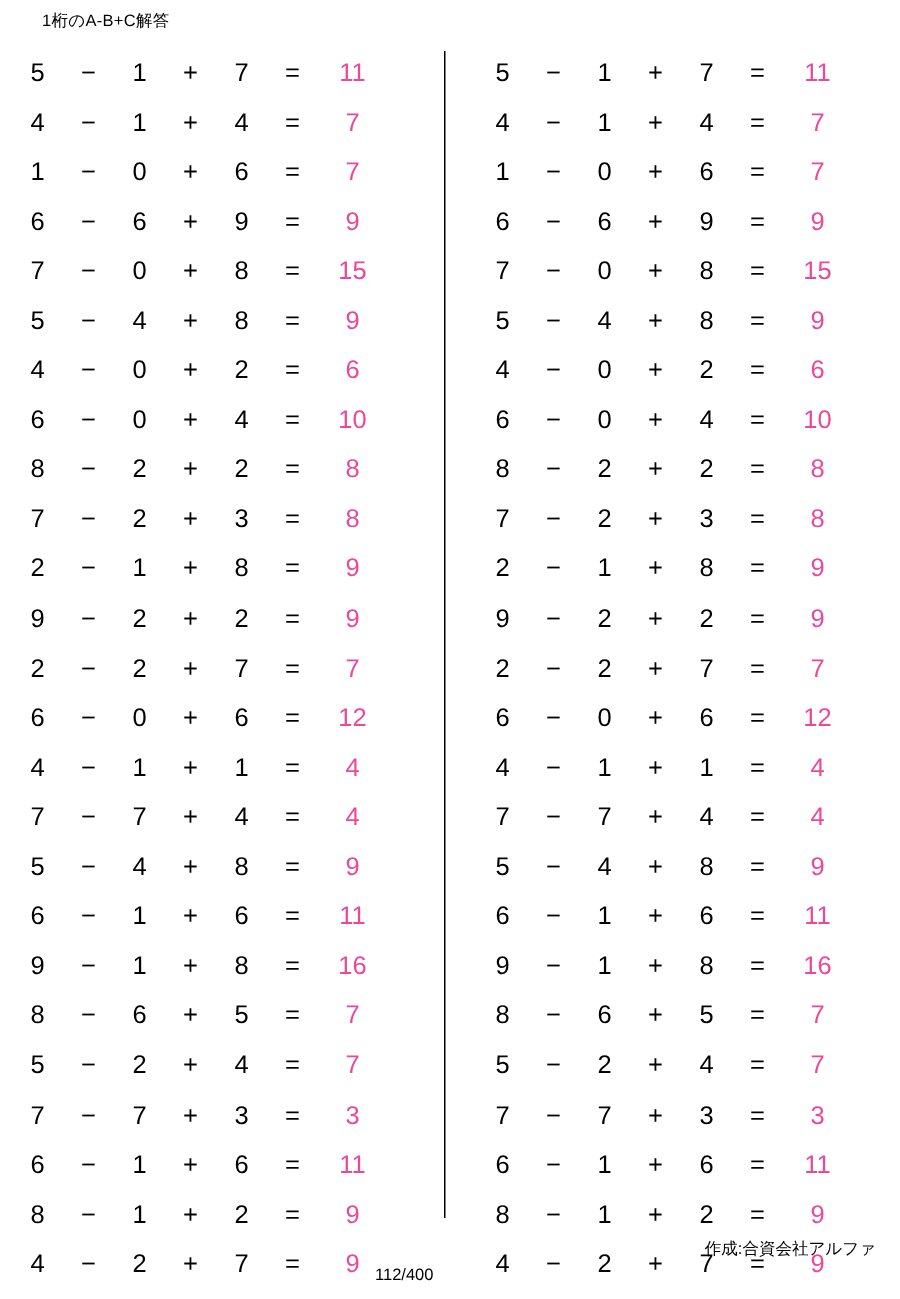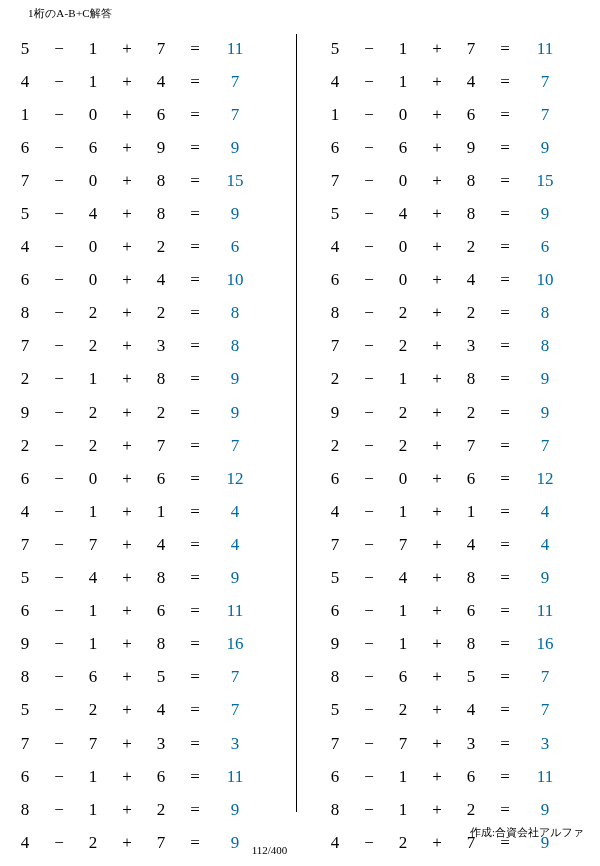"1桁のA-B+C解答" .page { font-family: Liberation Serif, serif -> none }
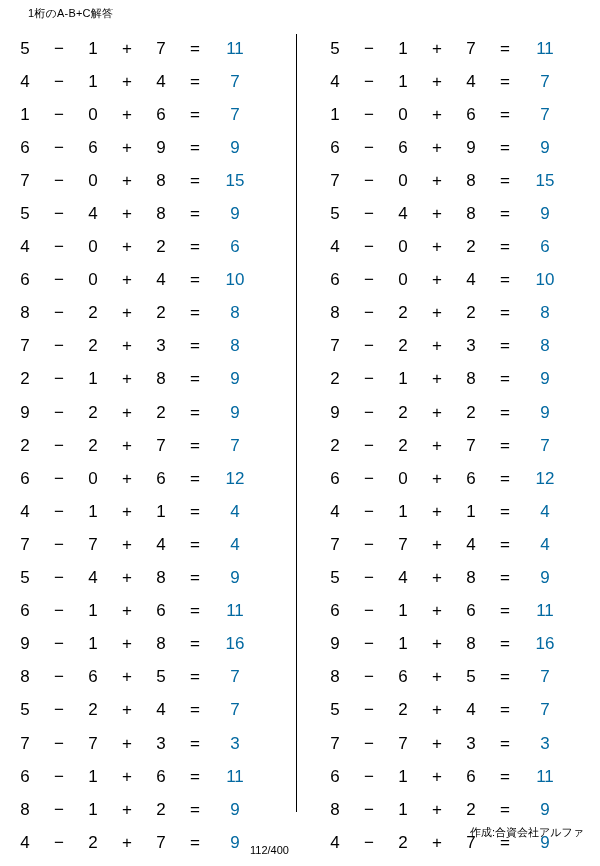"11" .c-ans { color: #0369a1 -> #ec4899 }
